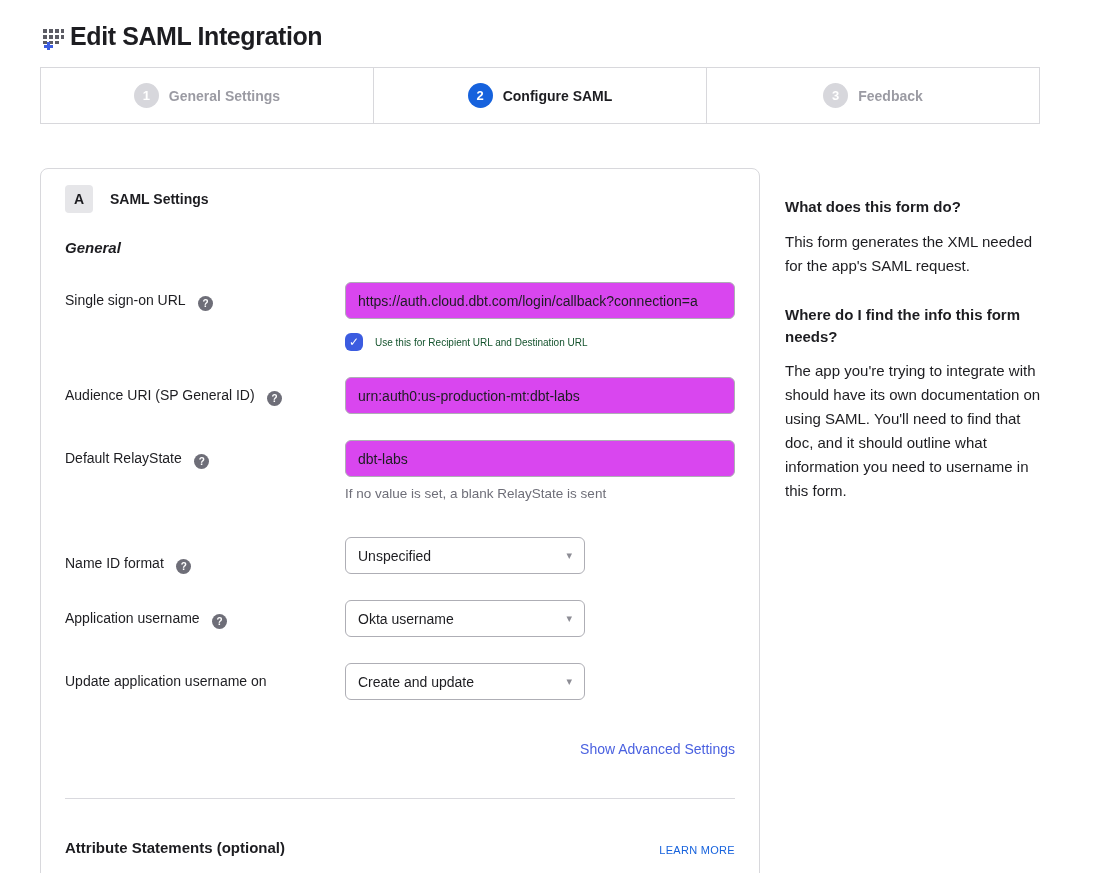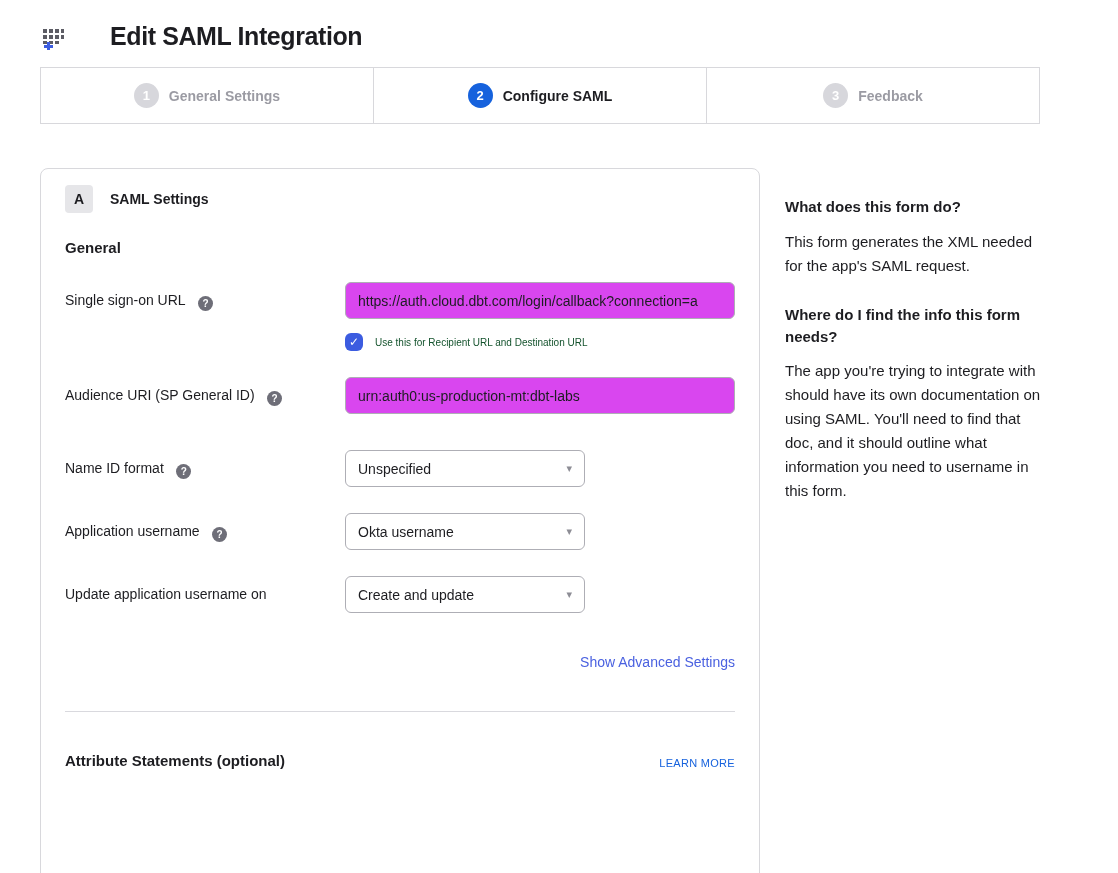"Edit SAML Integration" .page-header { gap: 40px -> none }
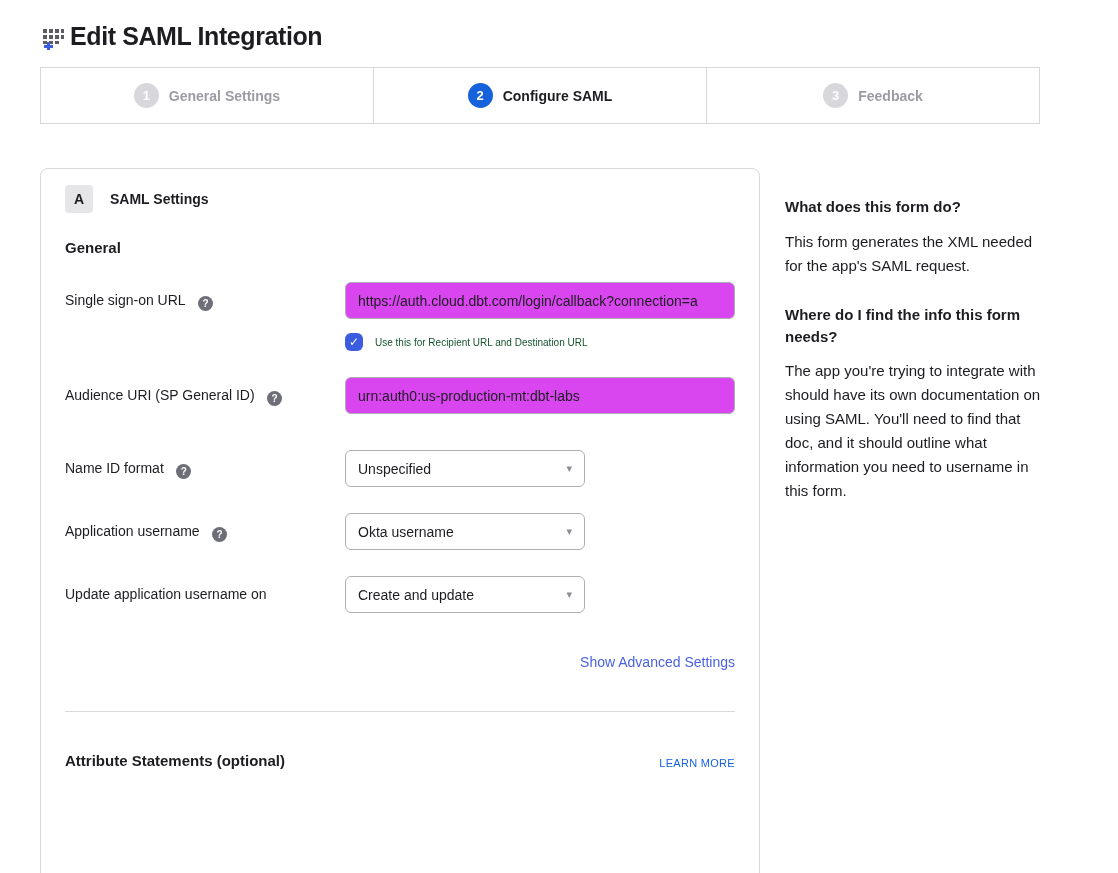"General" .group-heading { font-style: none -> italic }
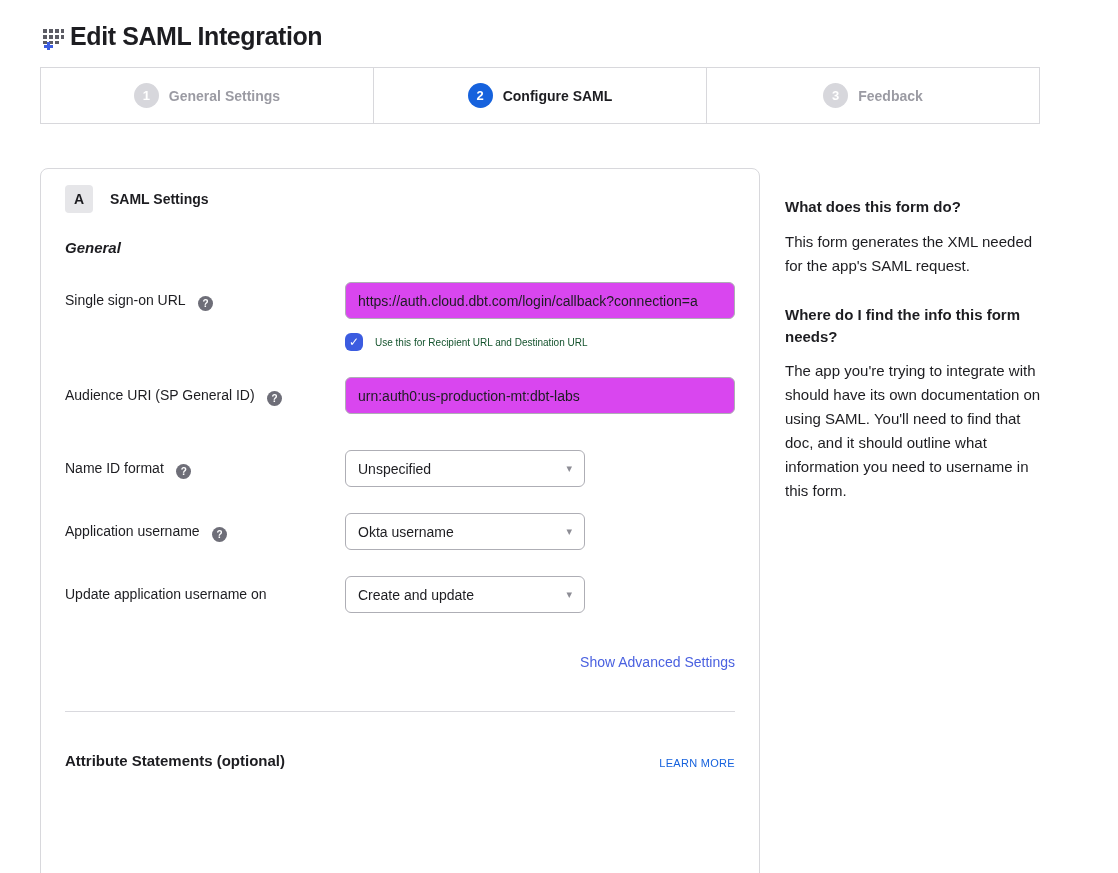"Default RelayState ?" div.form-row { html: none -> <div> <div> <span>Default RelayState</span> <span>?</span> </div> <div> <input> <div>If no value is set, a blank RelayState is sent</div> </div> </div> }
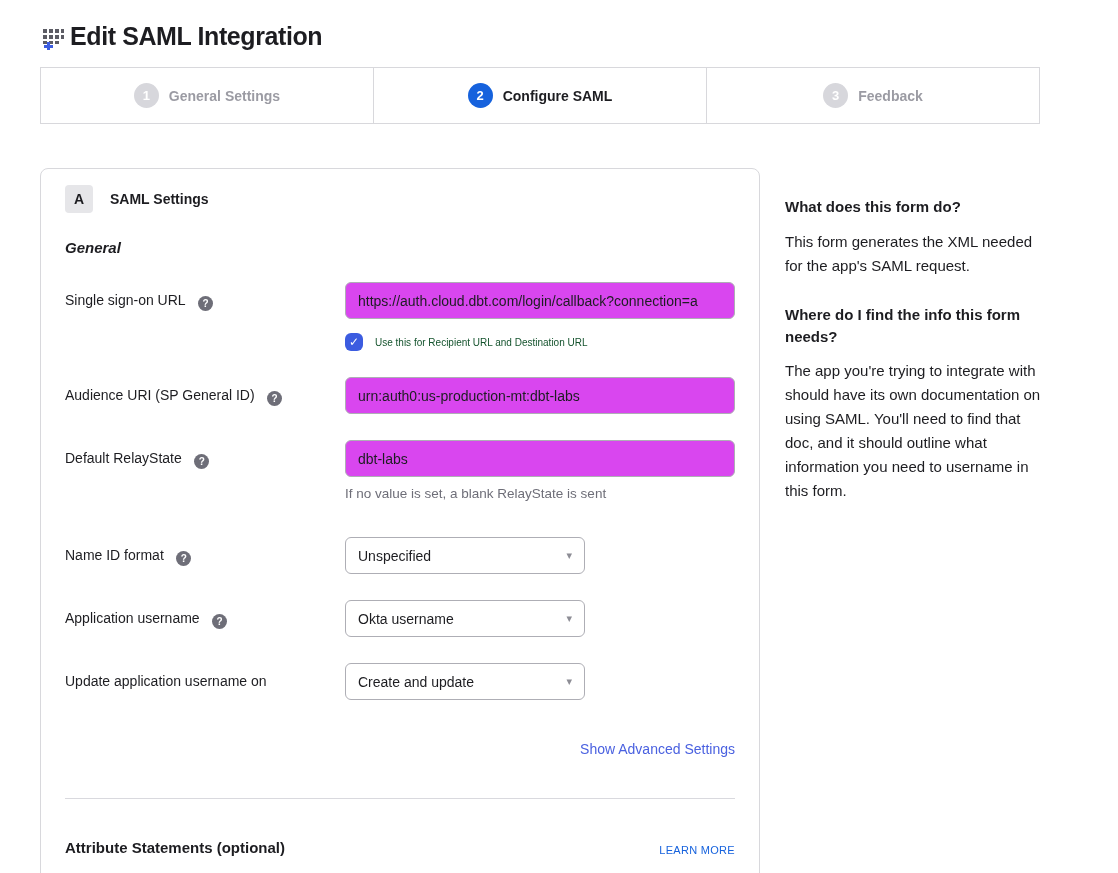"Name ID format ?" div.form-row { align-items: none -> flex-end }
